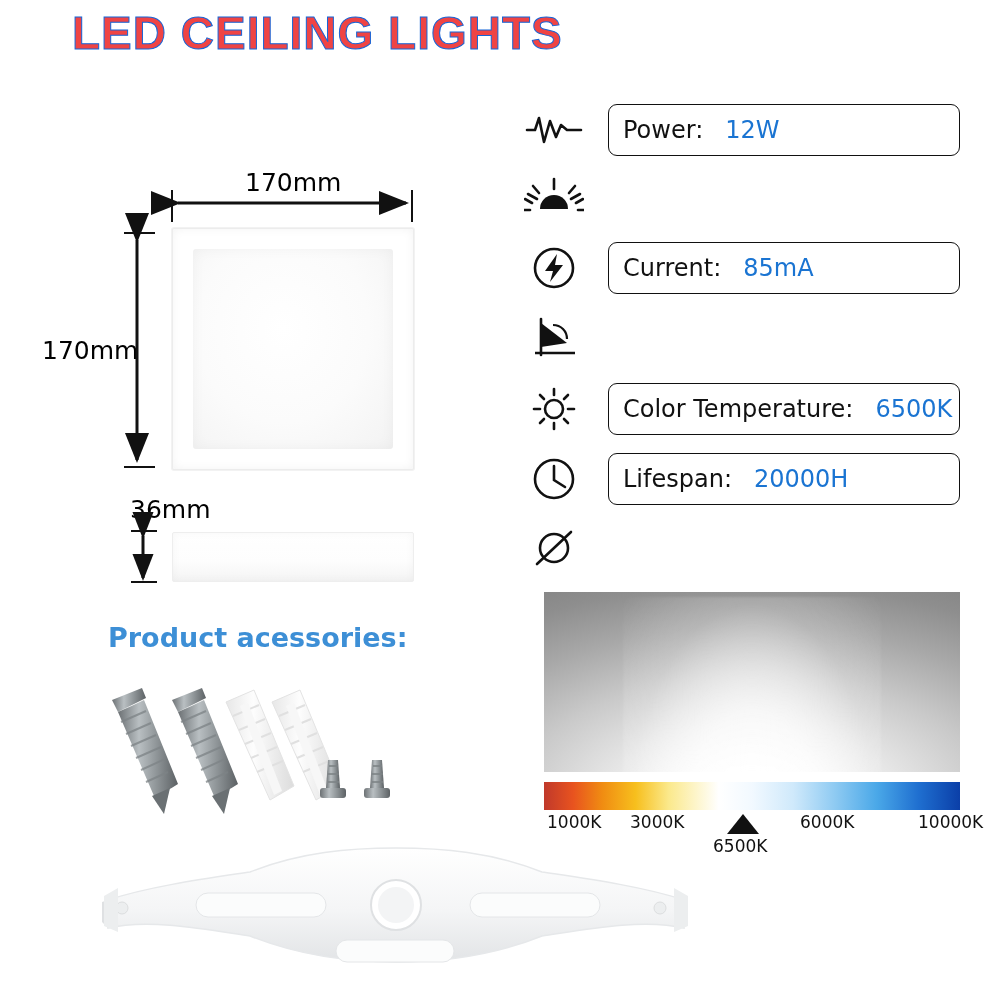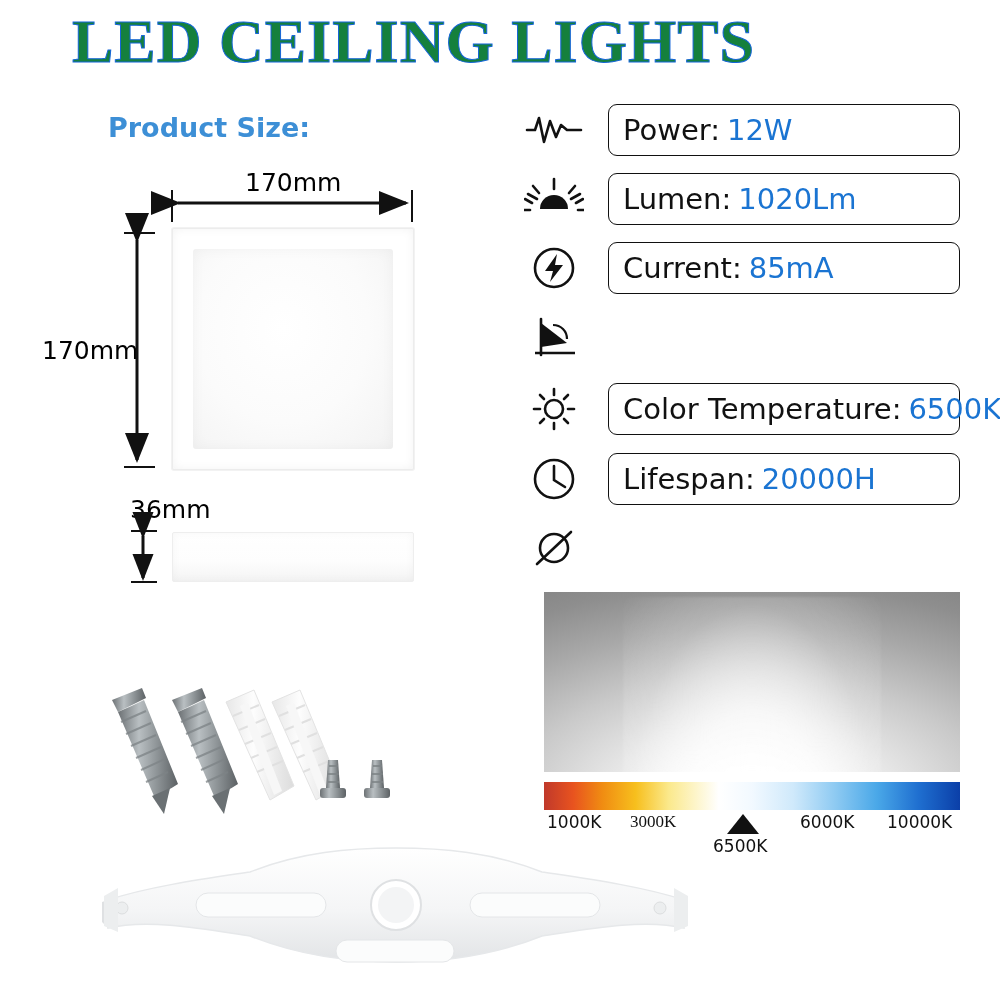"LED CEILING LIGHTS" .title { color: #15803d -> #ef4444; font-family: Liberation Serif, serif -> Liberation Sans, sans-serif; font-size: 62px -> 46px }
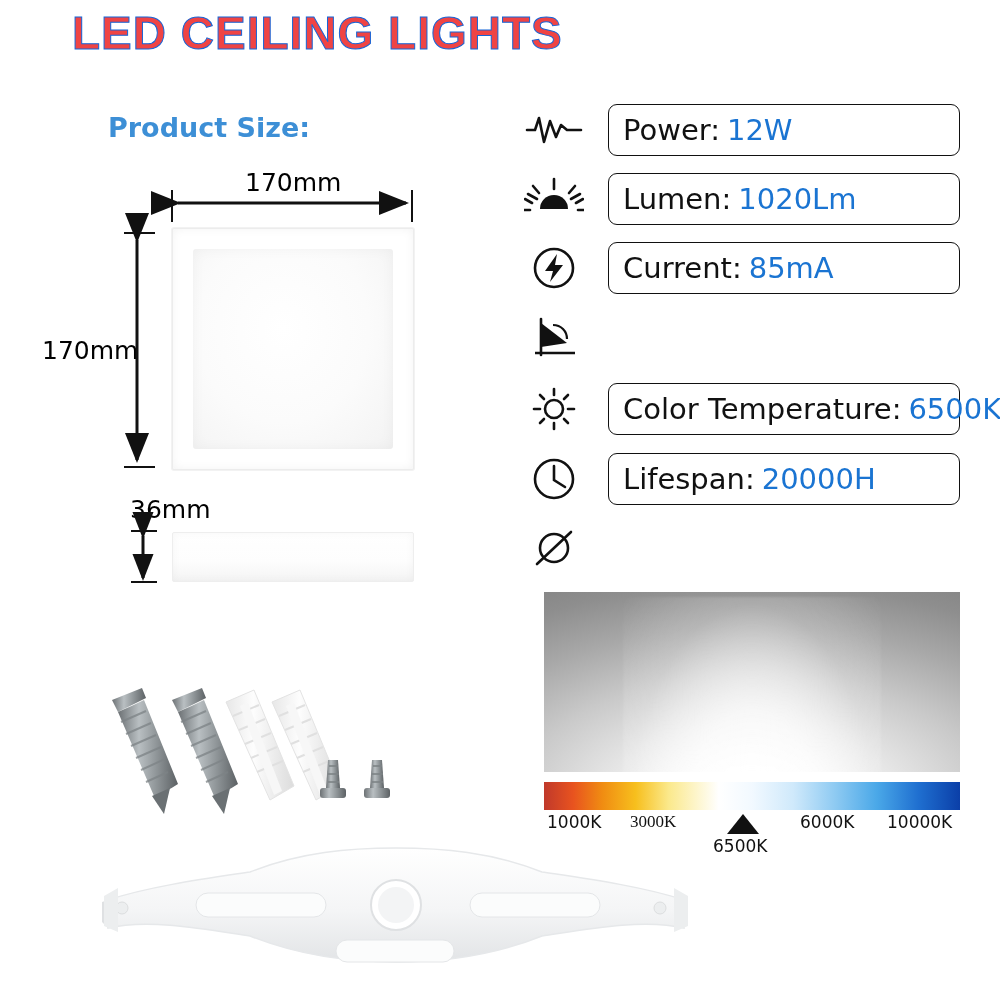"Product Size:" div.heading { html: <div>Product Size:</div> -> none }
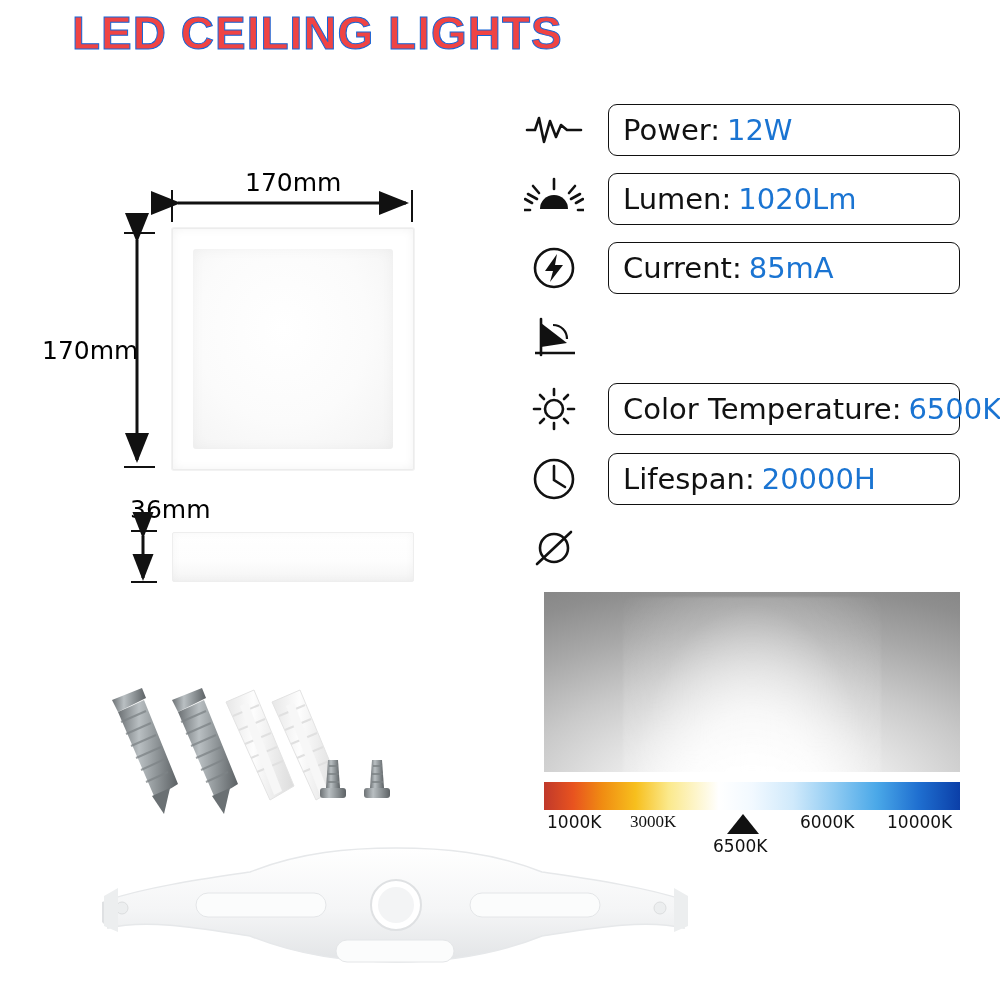"Power:" .spec { font-size: 29px -> 24px }
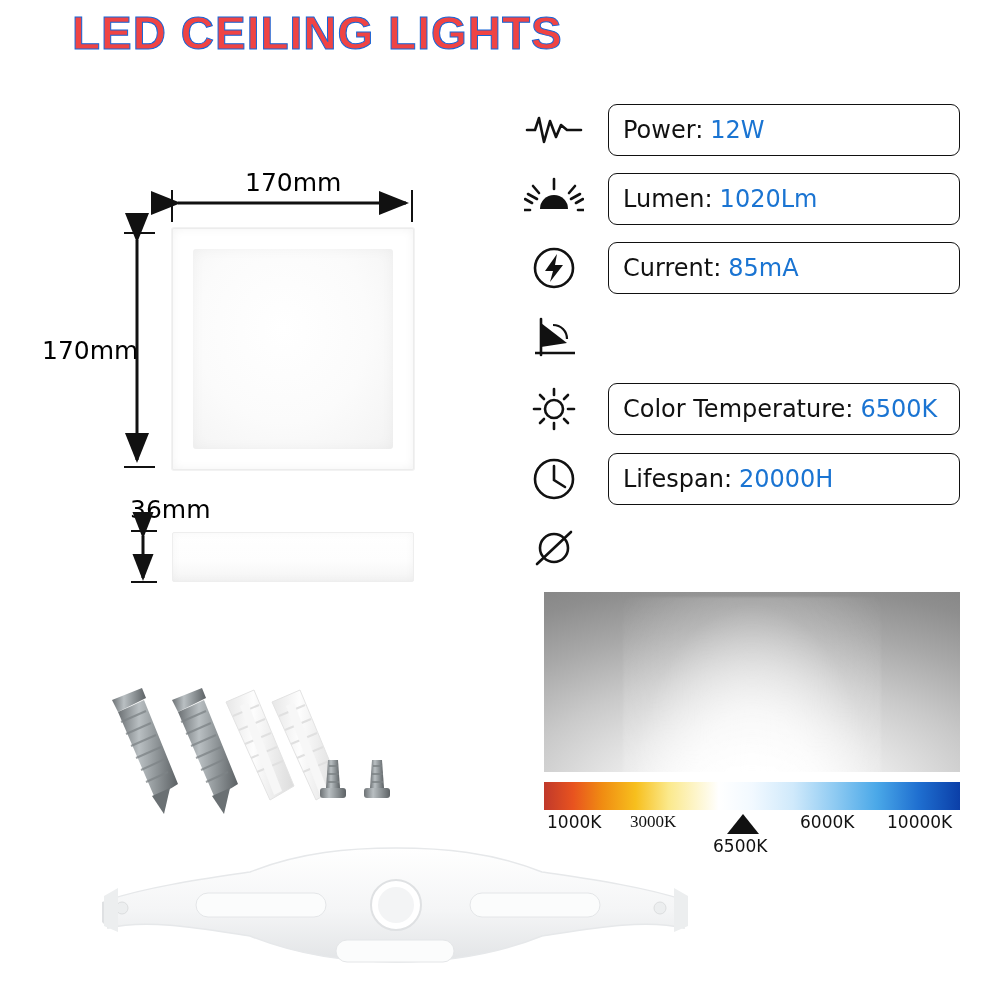"12W" .spec .val { margin-left: 7px -> 22px }
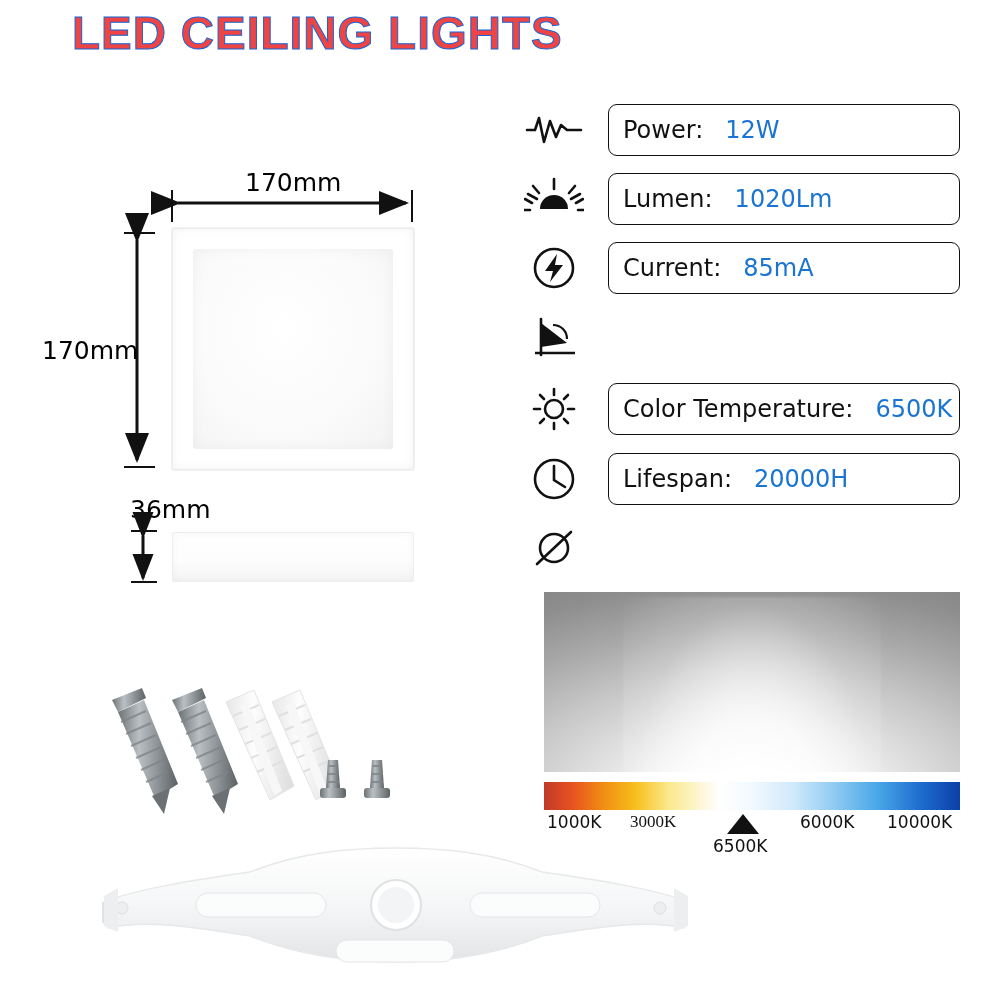"Lumen:" div.spec { html: <div> <span>Lumen:</span> <span>1020Lm</span> </div> -> none }
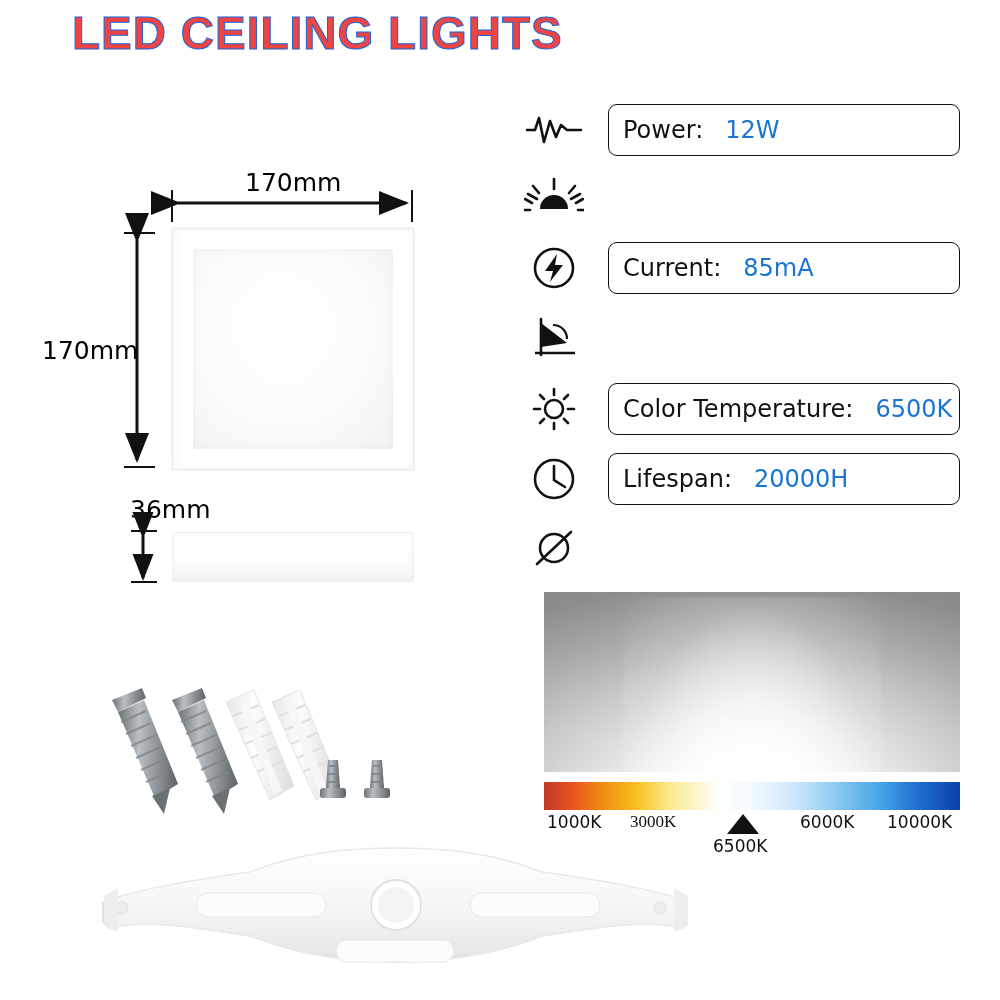"Product acessories:" div.heading { html: none -> <div>Product acessories:</div> }
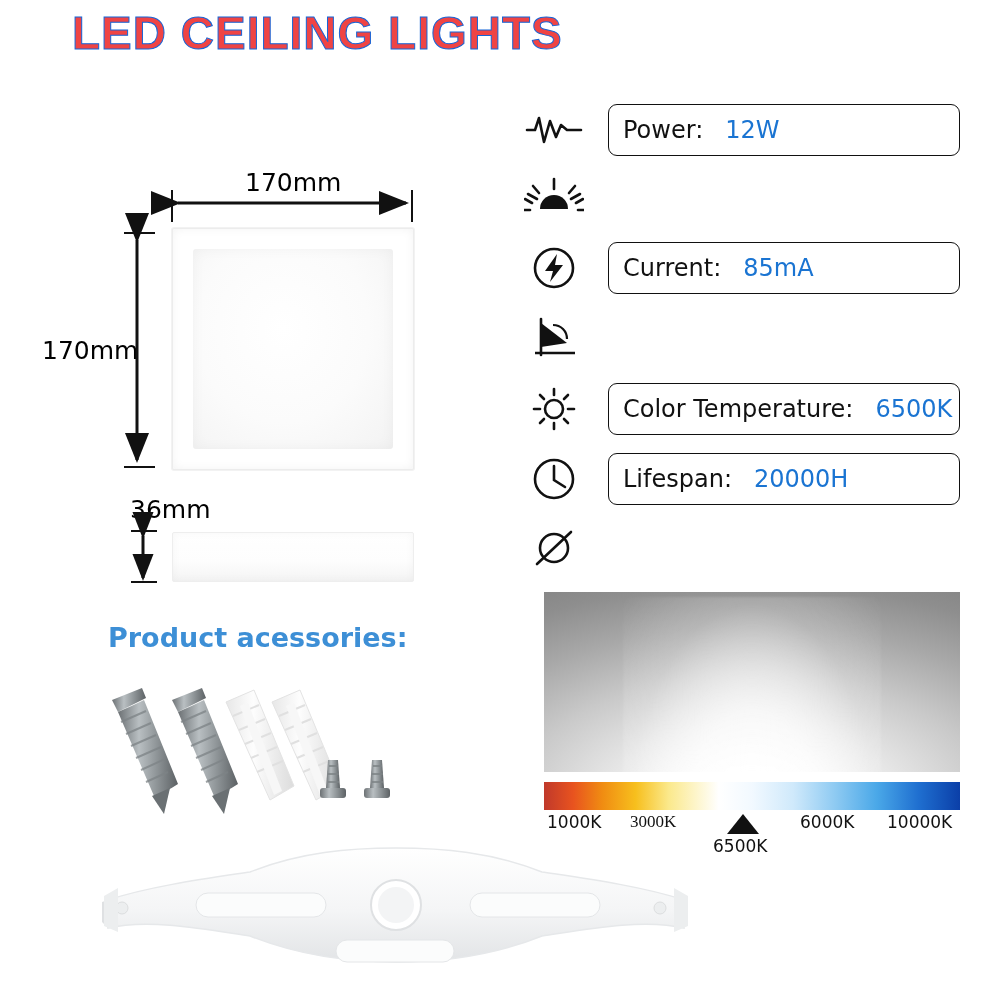"3000K" #kt1 { font-family: Liberation Serif, serif -> none }
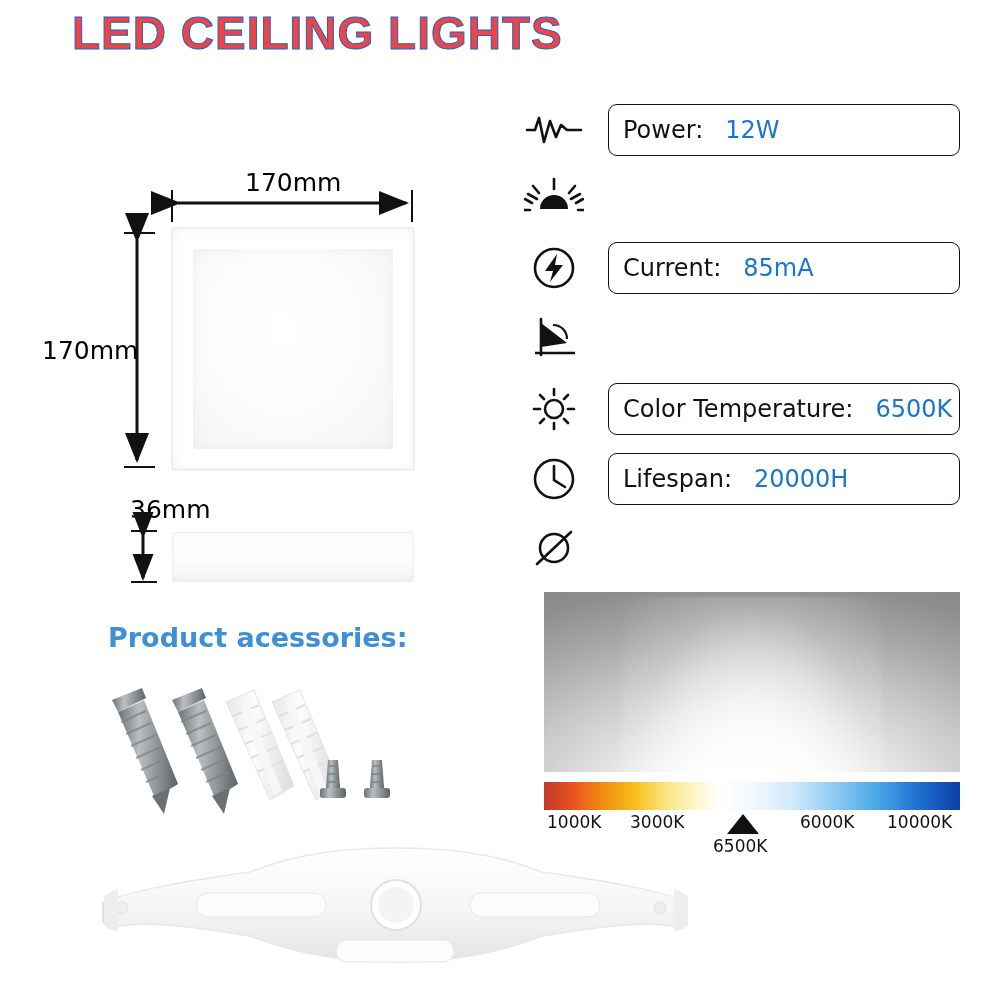"10000K" #kt3 { left: 887px -> 918px }
